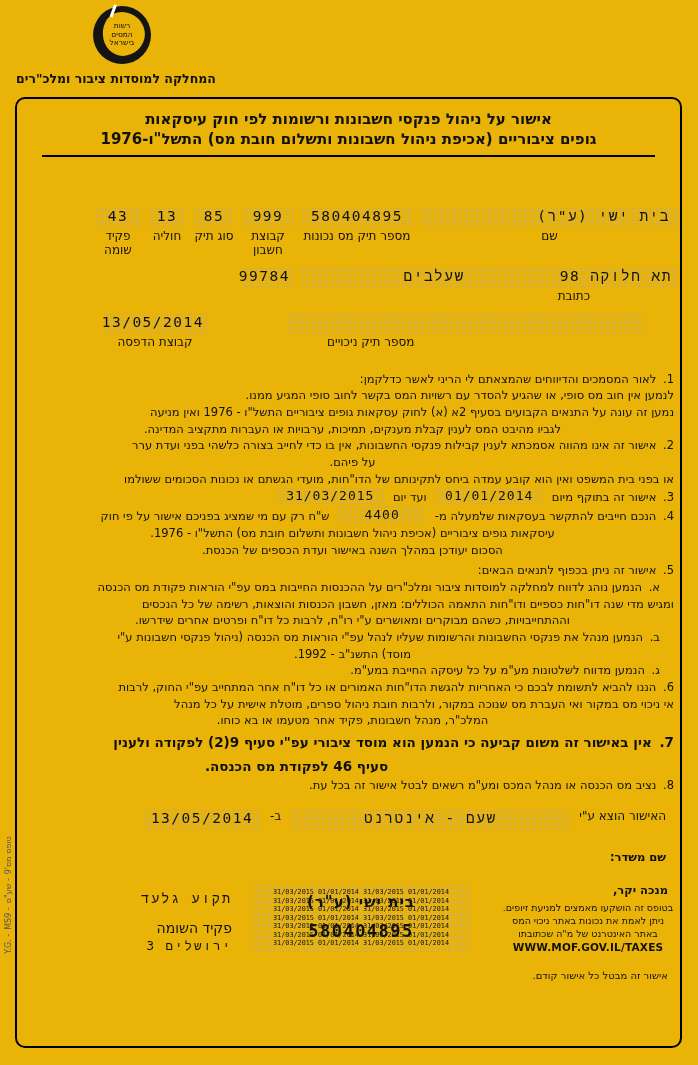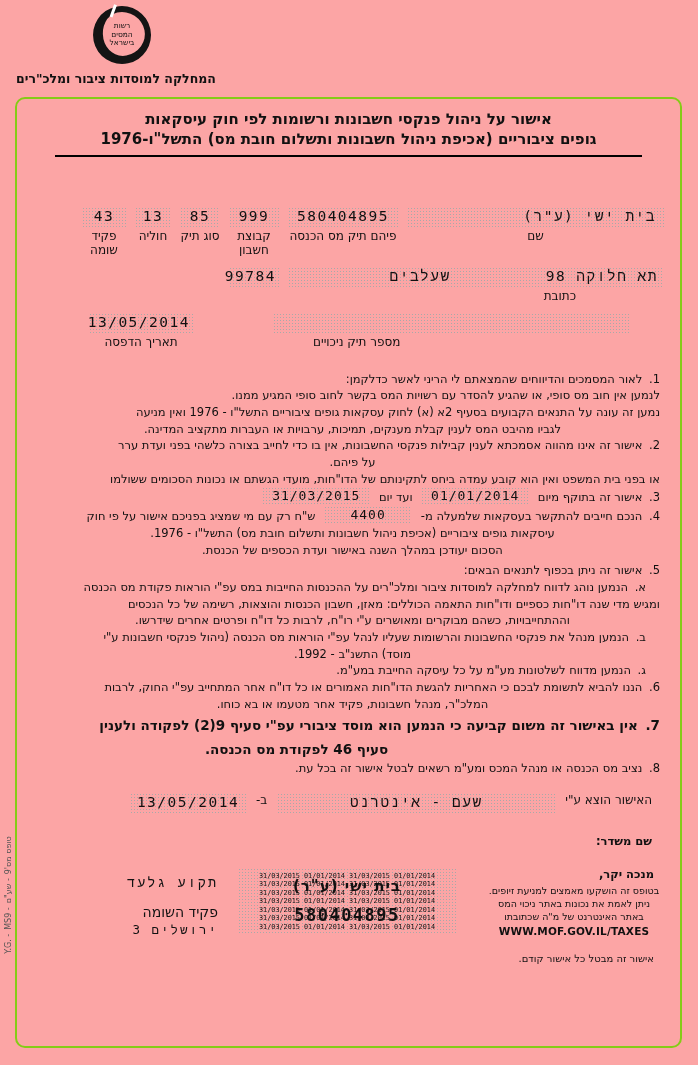"רשות" .page { background: #fca5a5 -> #eab308 }
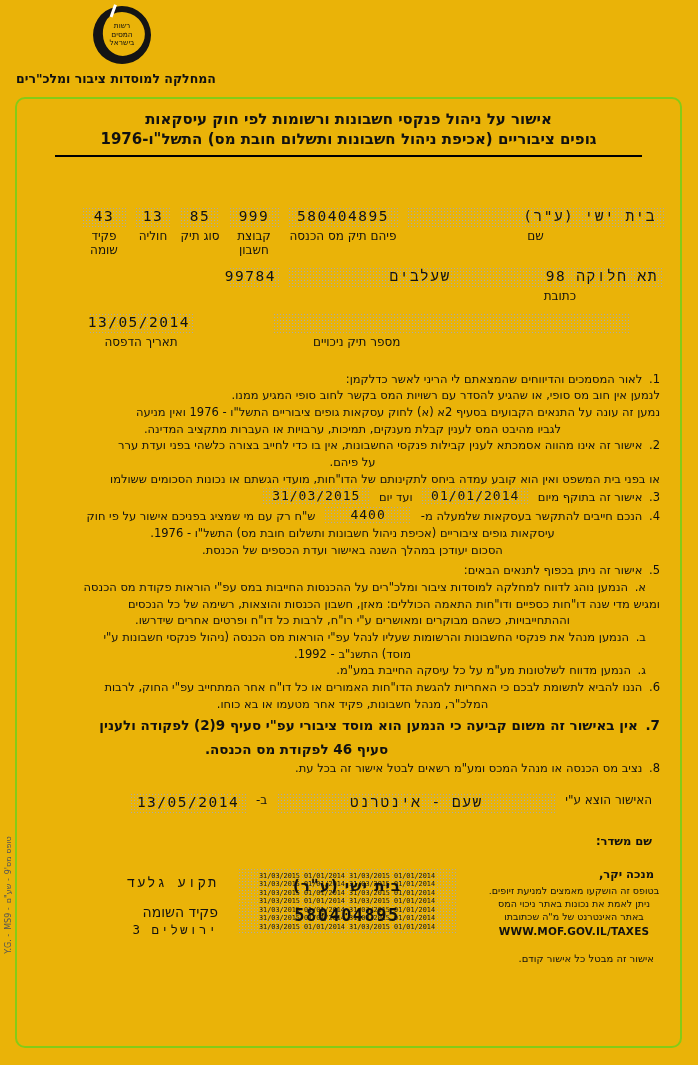"אישור על ניהול פנקסי חשבונות" .box { border: 2px solid #84cc16 -> 2px solid #000000; padding: 8px 16px -> 8px 2px }
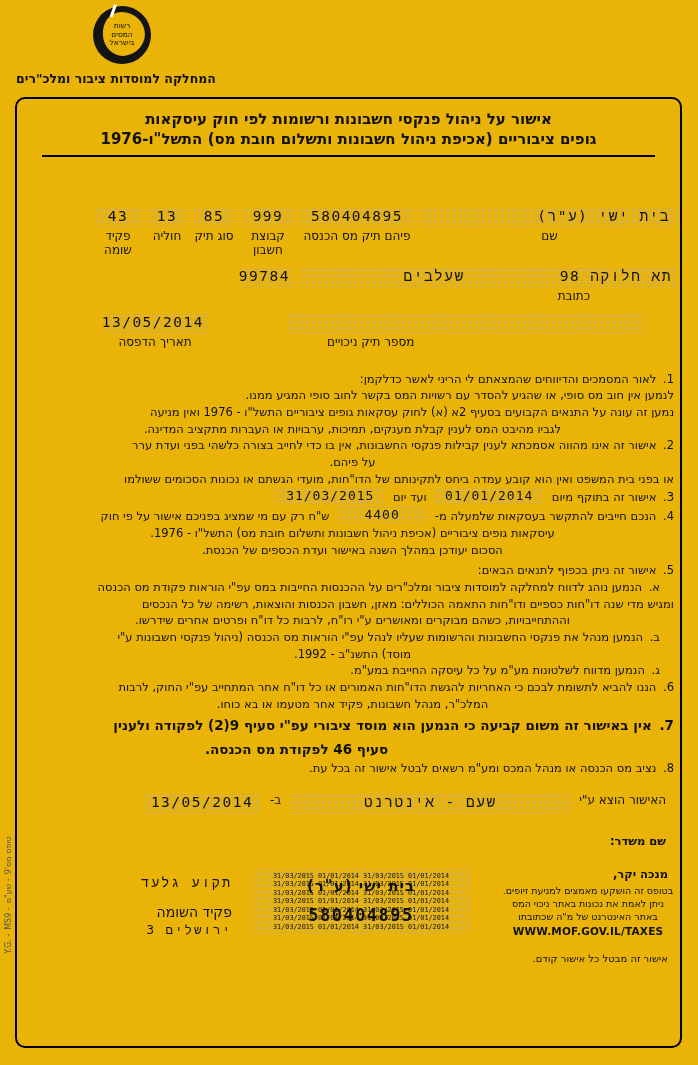"פיהם תיק מס הכנסה" div.flbl { text: פיהם תיק מס הכנסה -> מספר תיק מס נכונות }
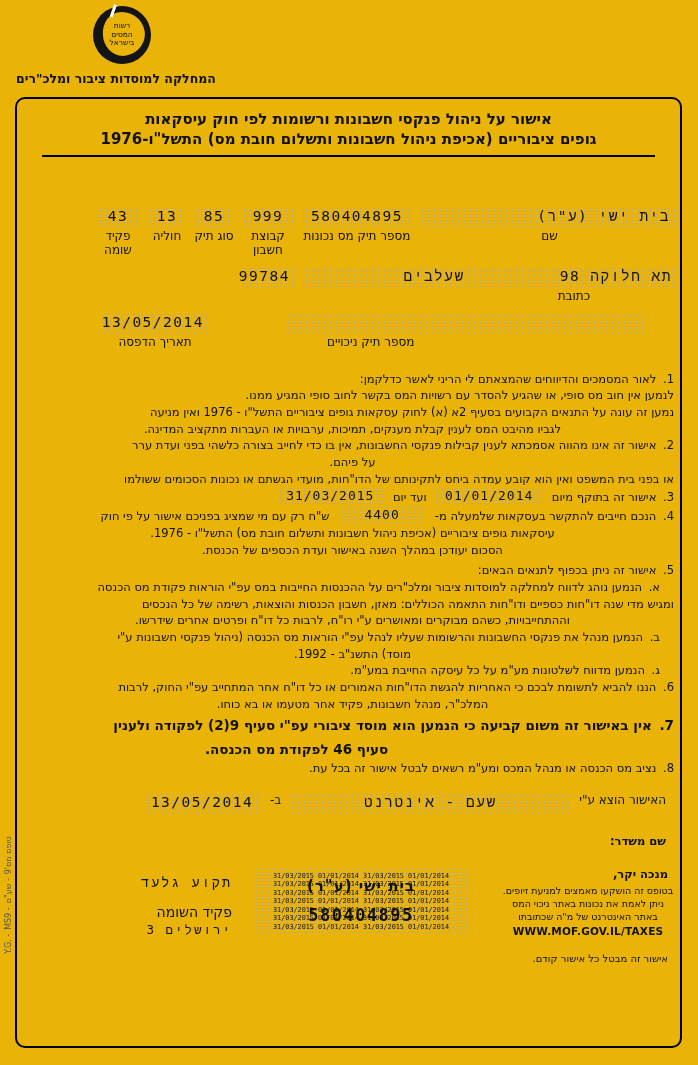"תאריך הדפסה" div.flbl { text: תאריך -> קבוצת }
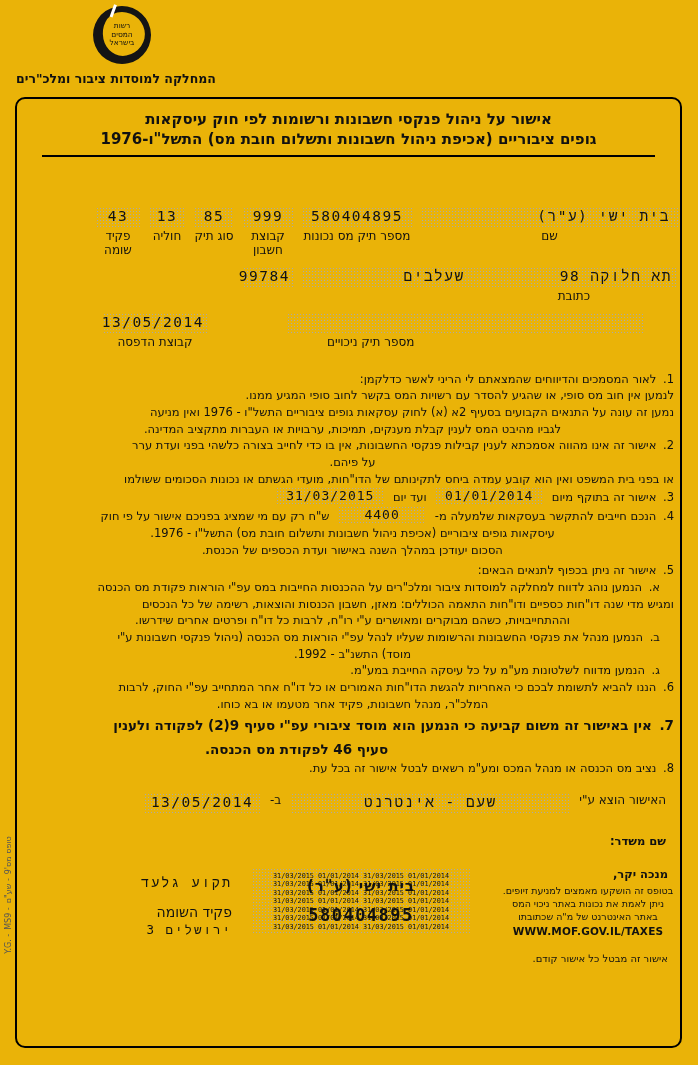"אי ניכוי מס במקור ואי" div.ln { html: none -> <div>אי ניכוי מס במקור ואי העברת מס שנוכה במקור, ולרבות חובת ניהול ספרים, מוטלת אישית על כל מנהל</div> }
